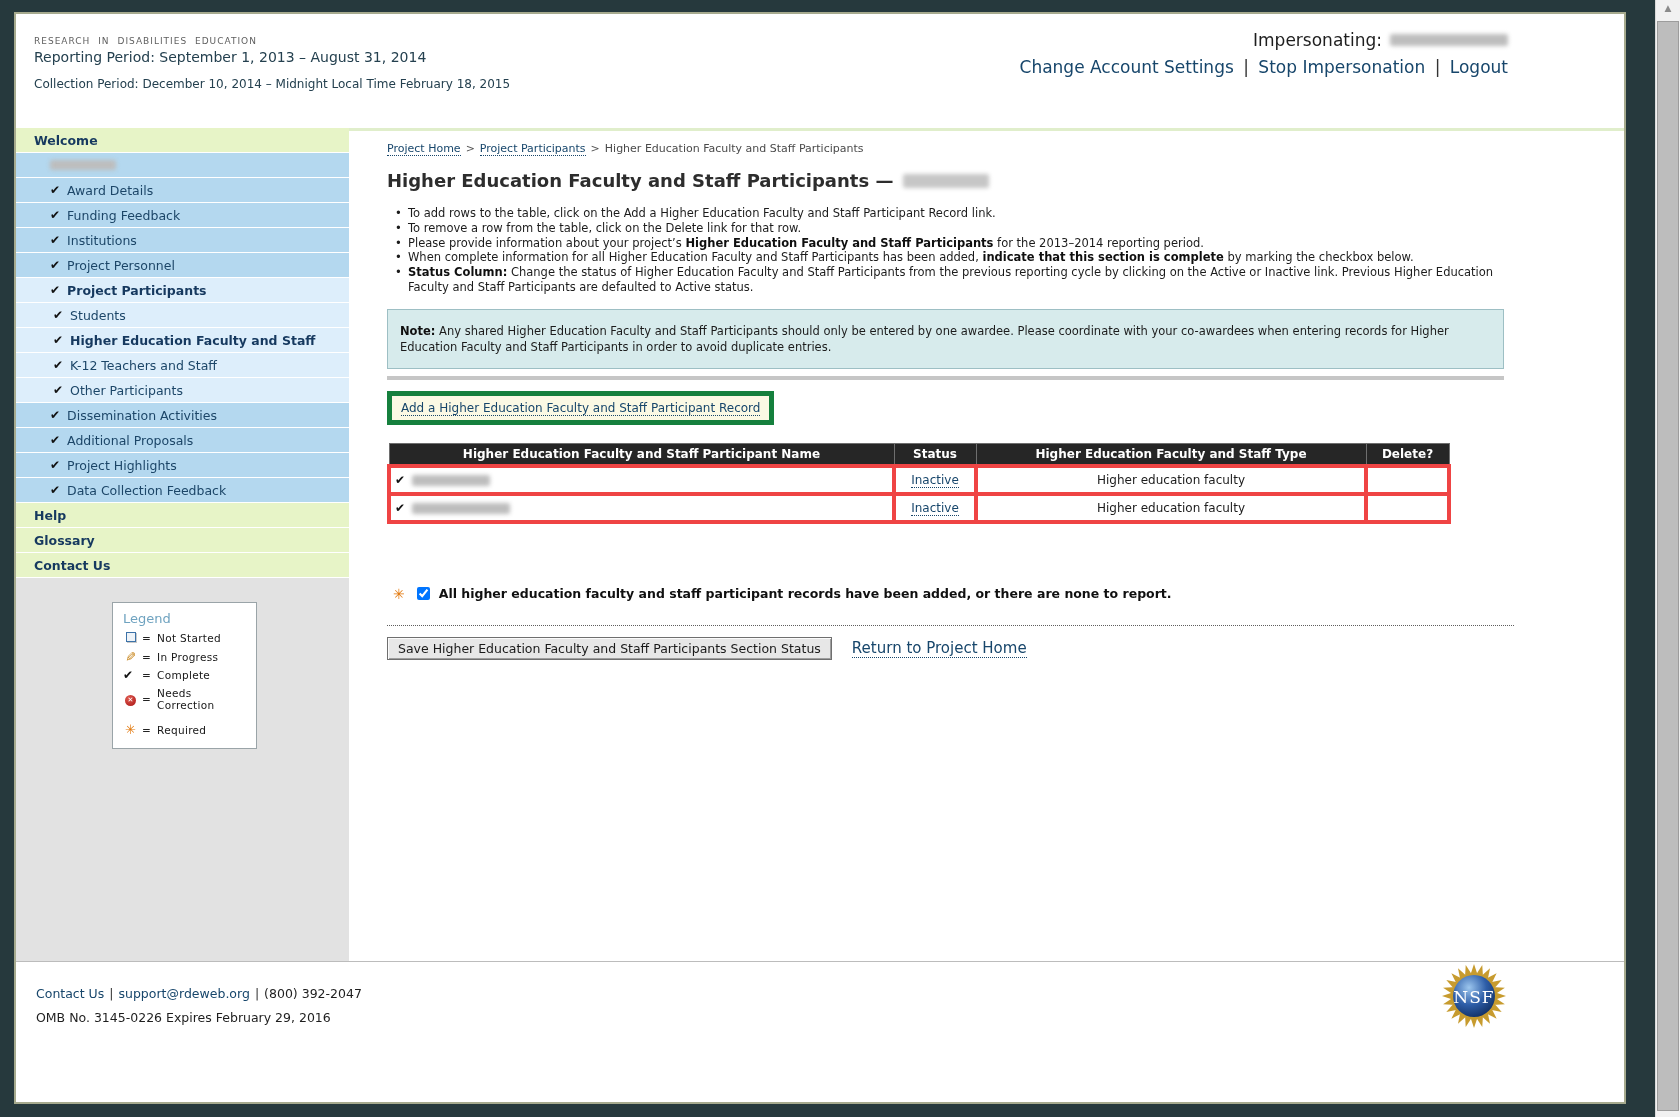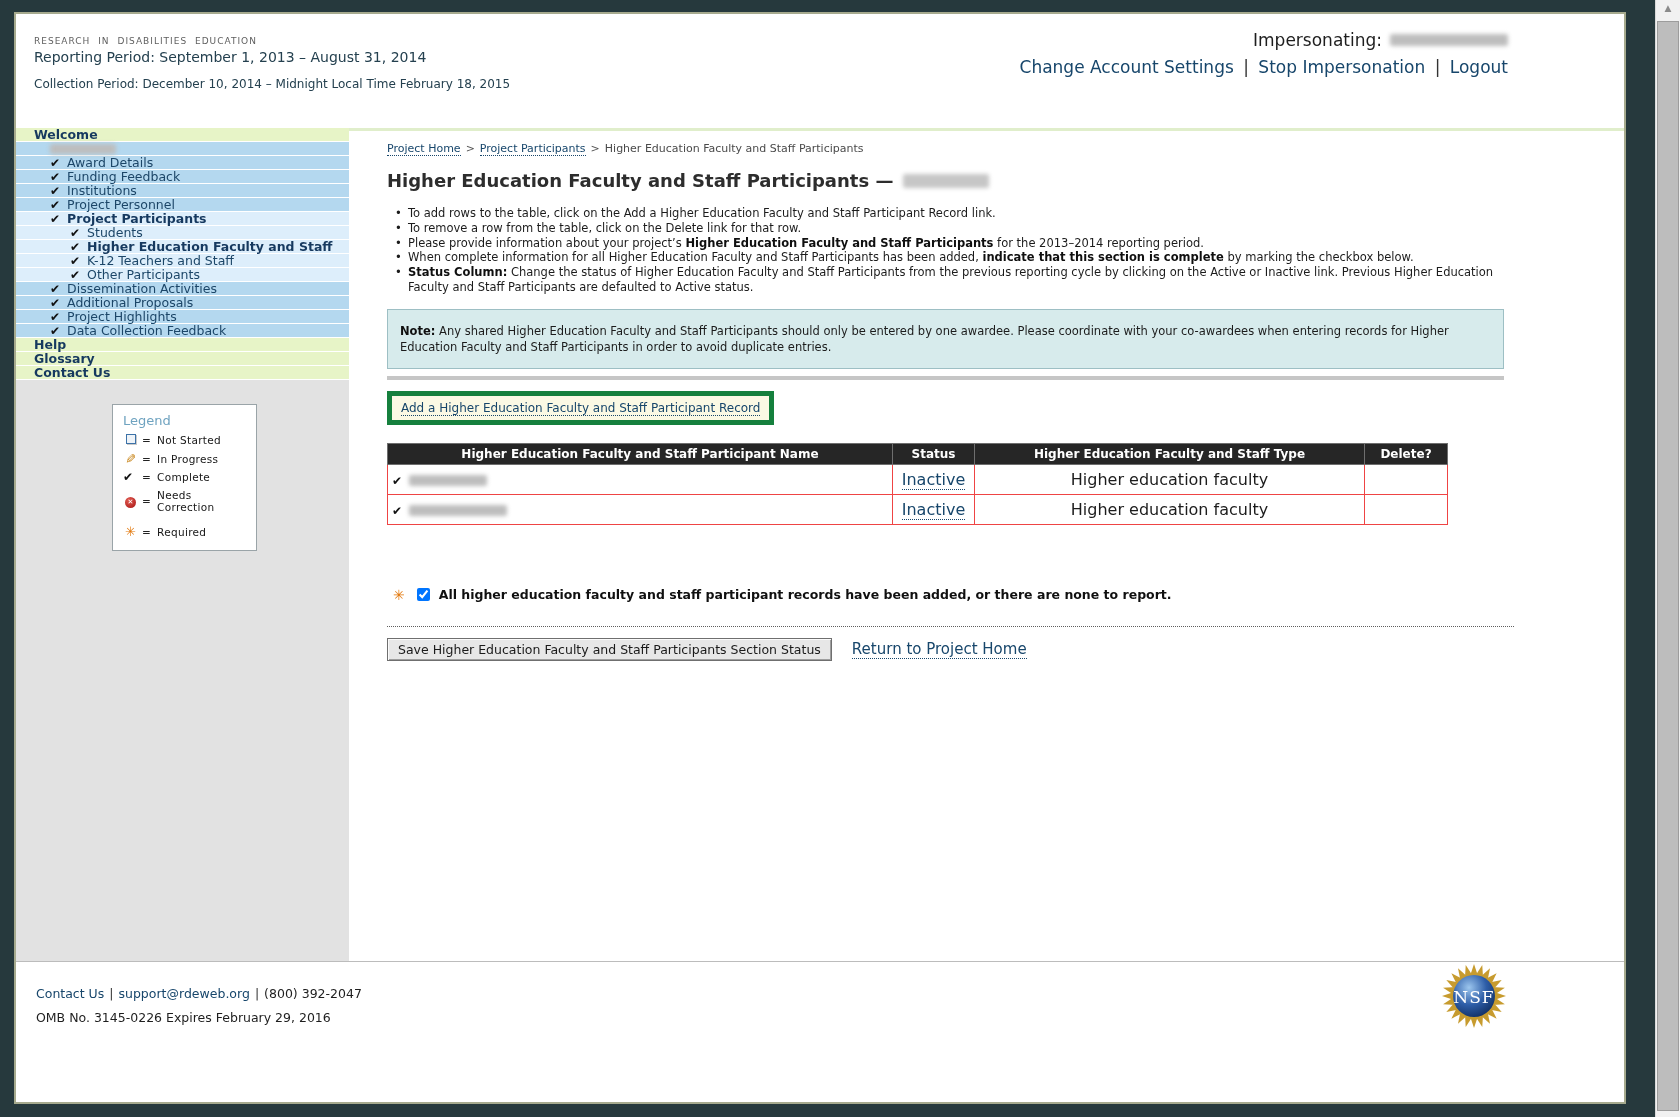"Welcome" .side-item { height: 14px -> 25px }
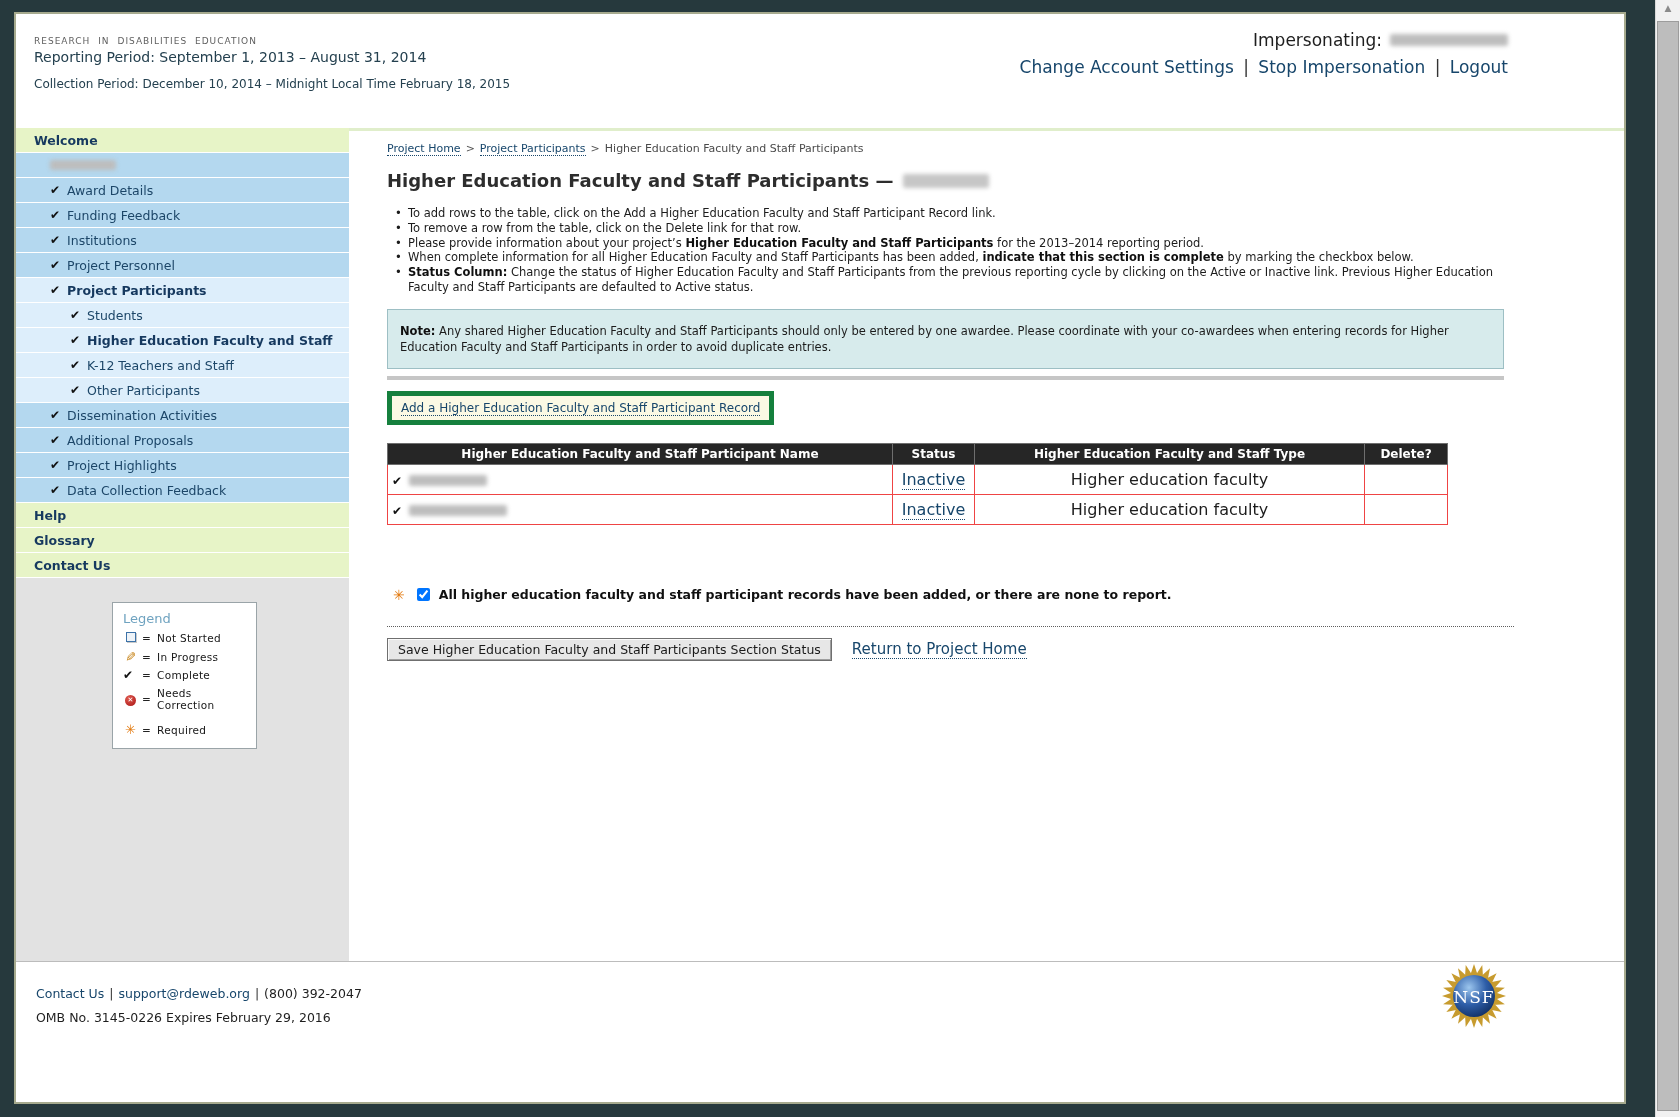"Students" .ind2 { padding-left: 54px -> 37px }
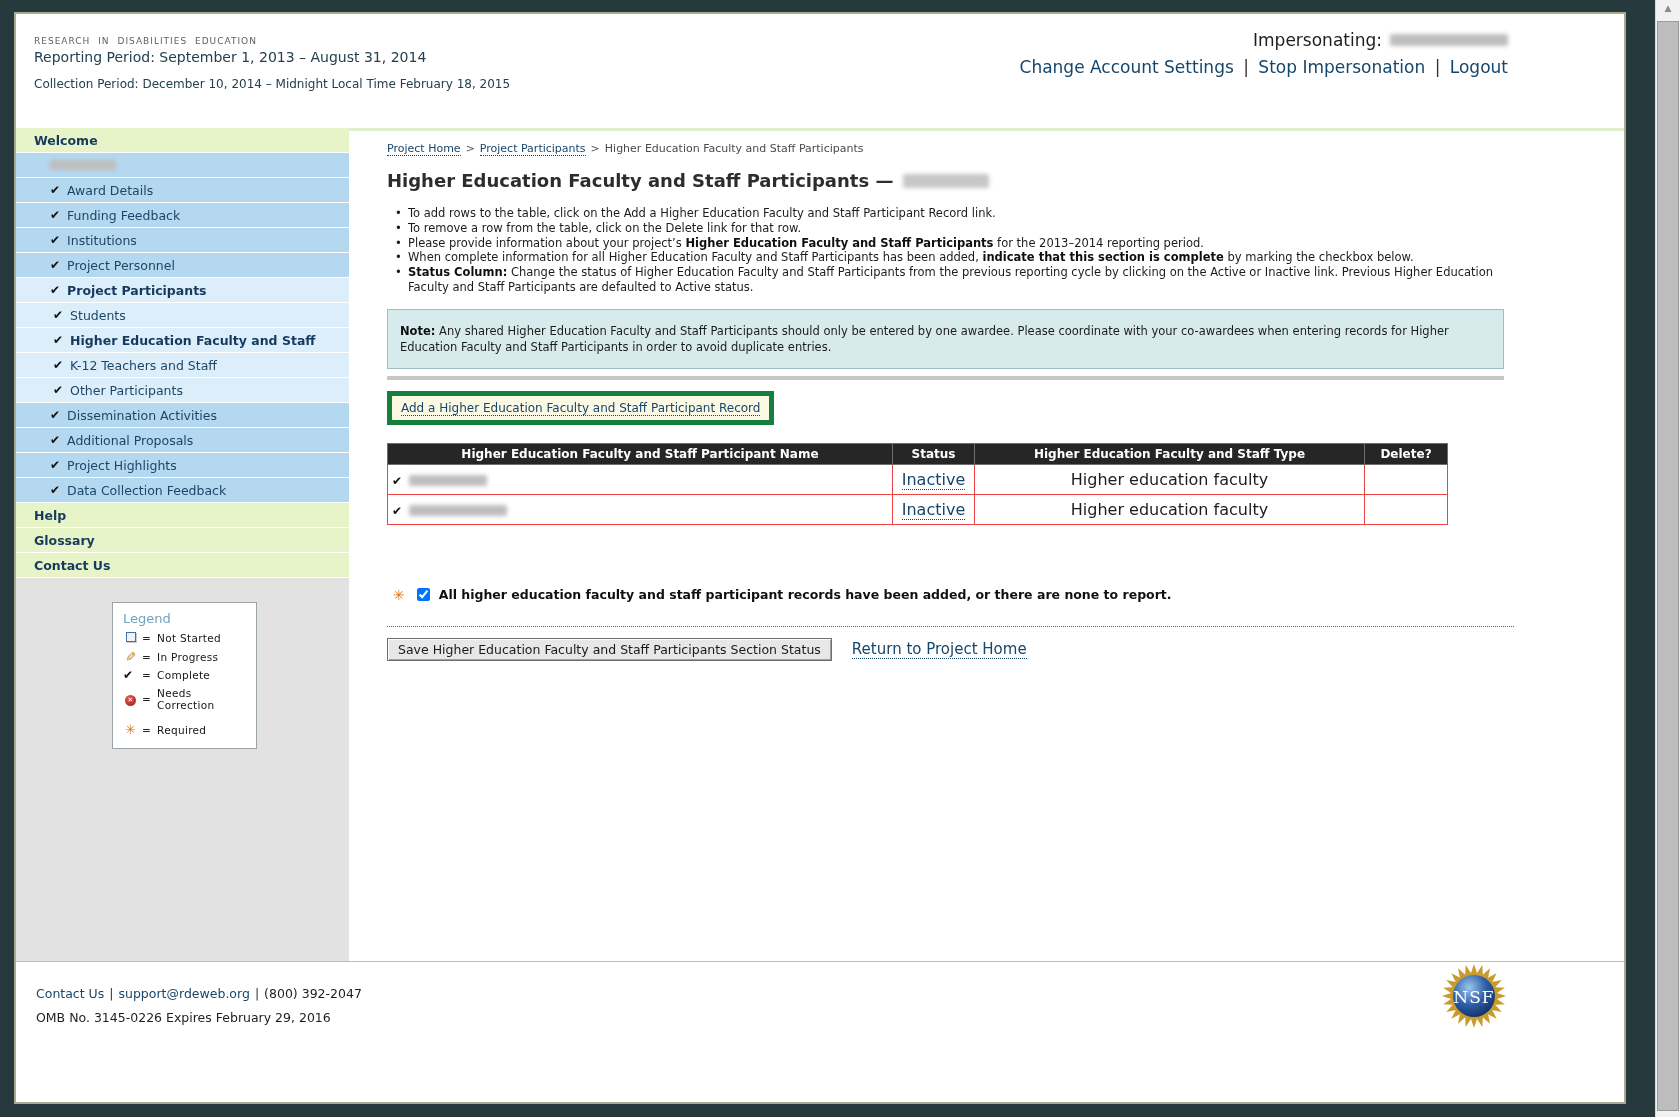"Inactive" table.records td { border: 1px solid #ef4444 -> 4px solid #ef4444; font-size: 16px -> 12px }
